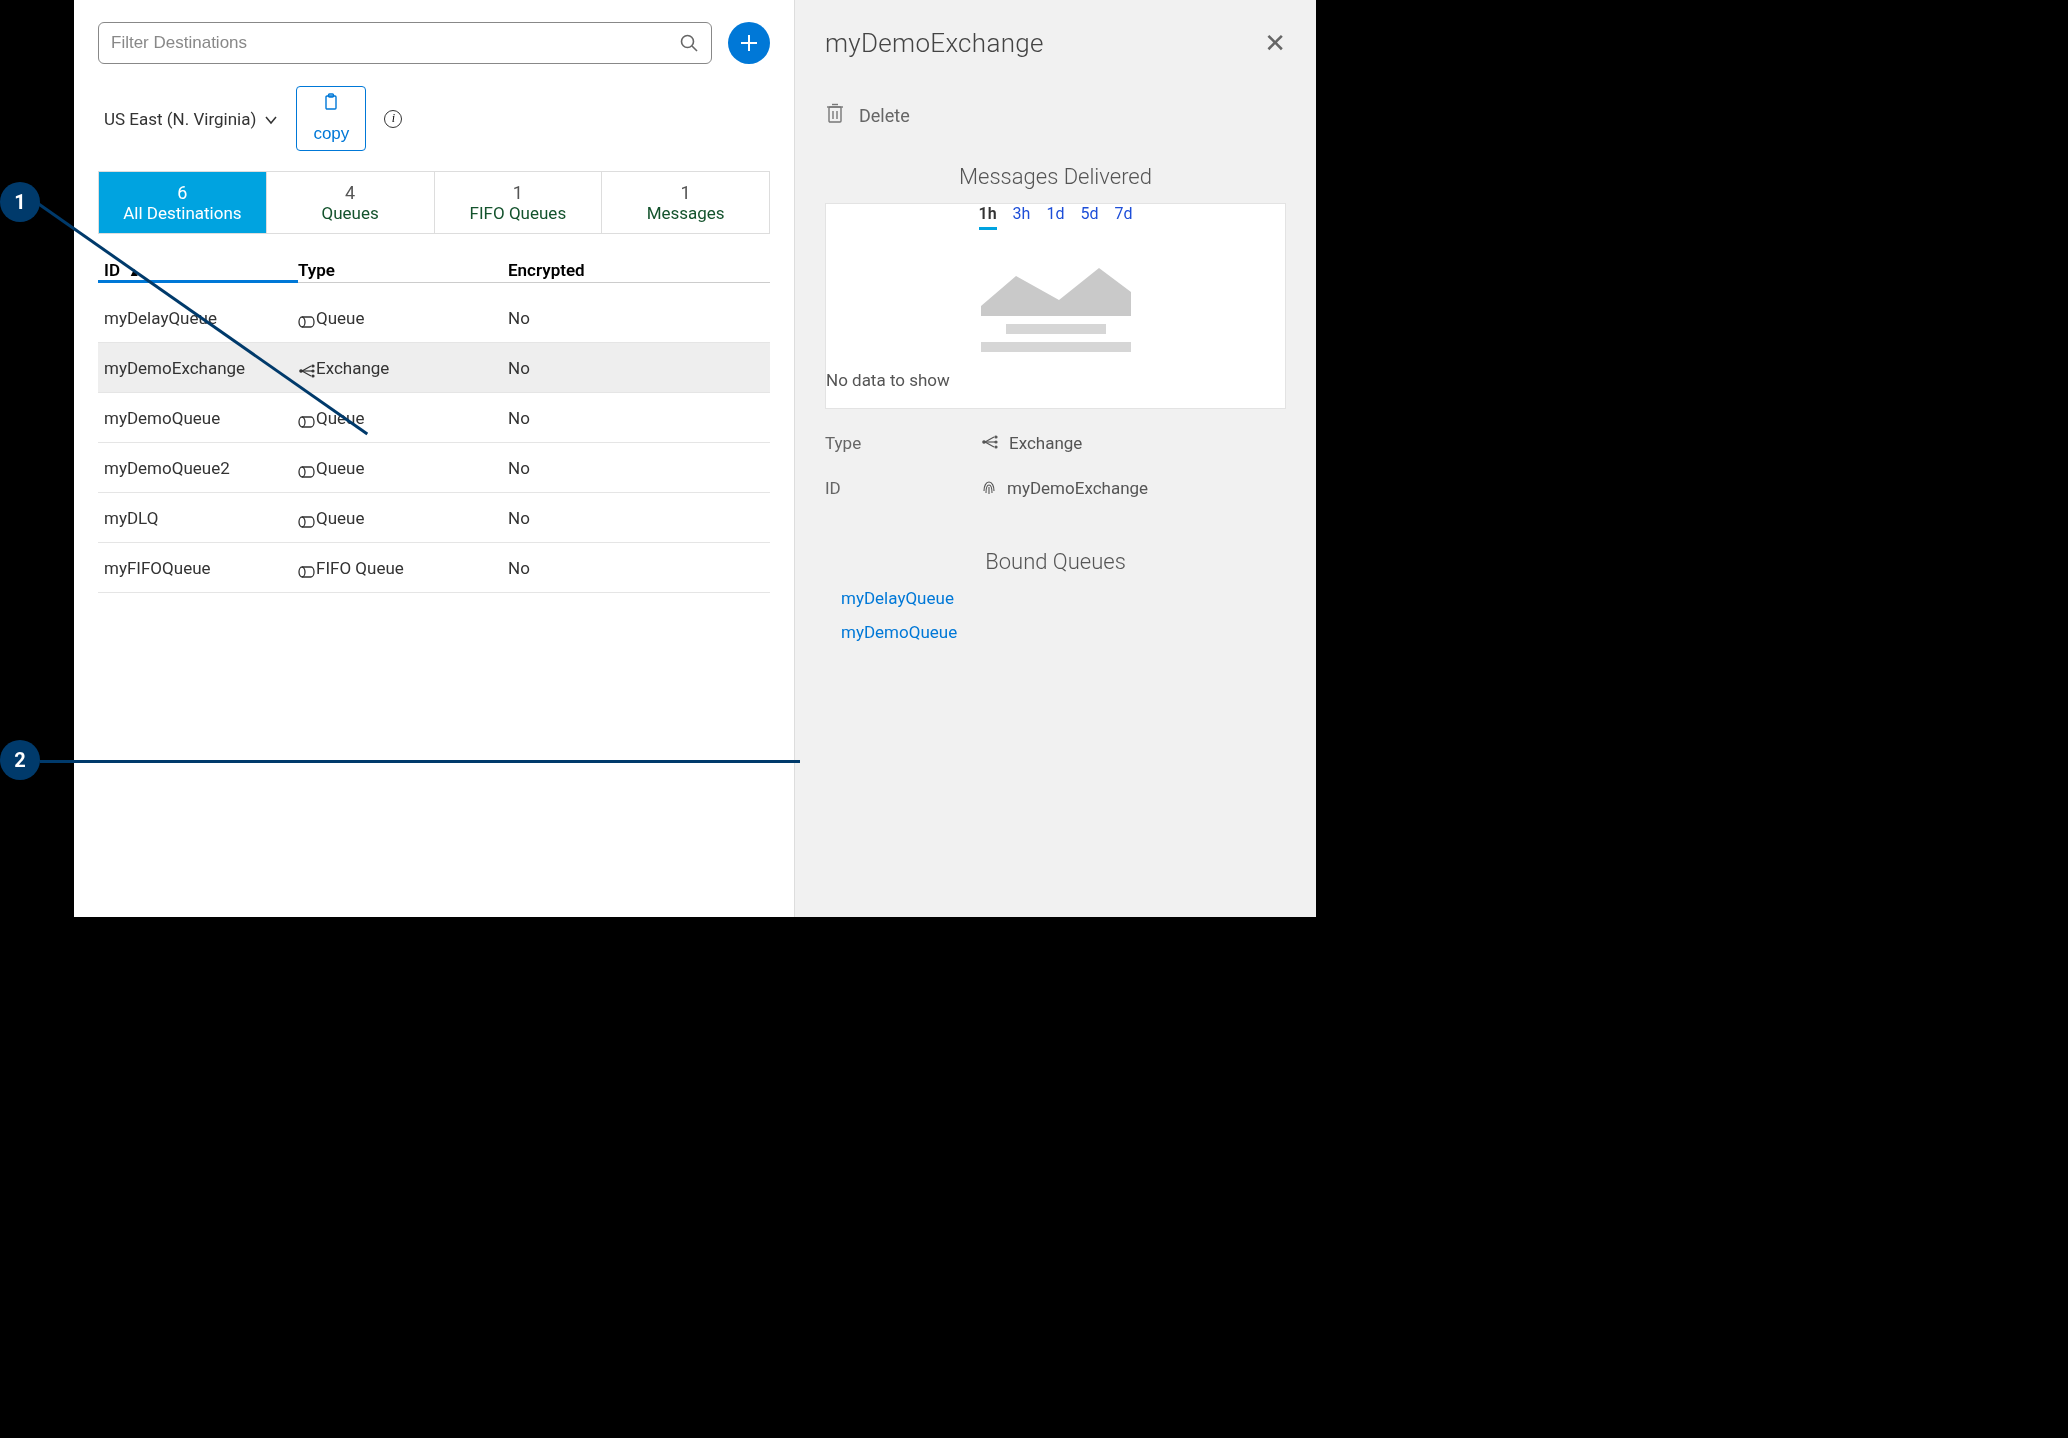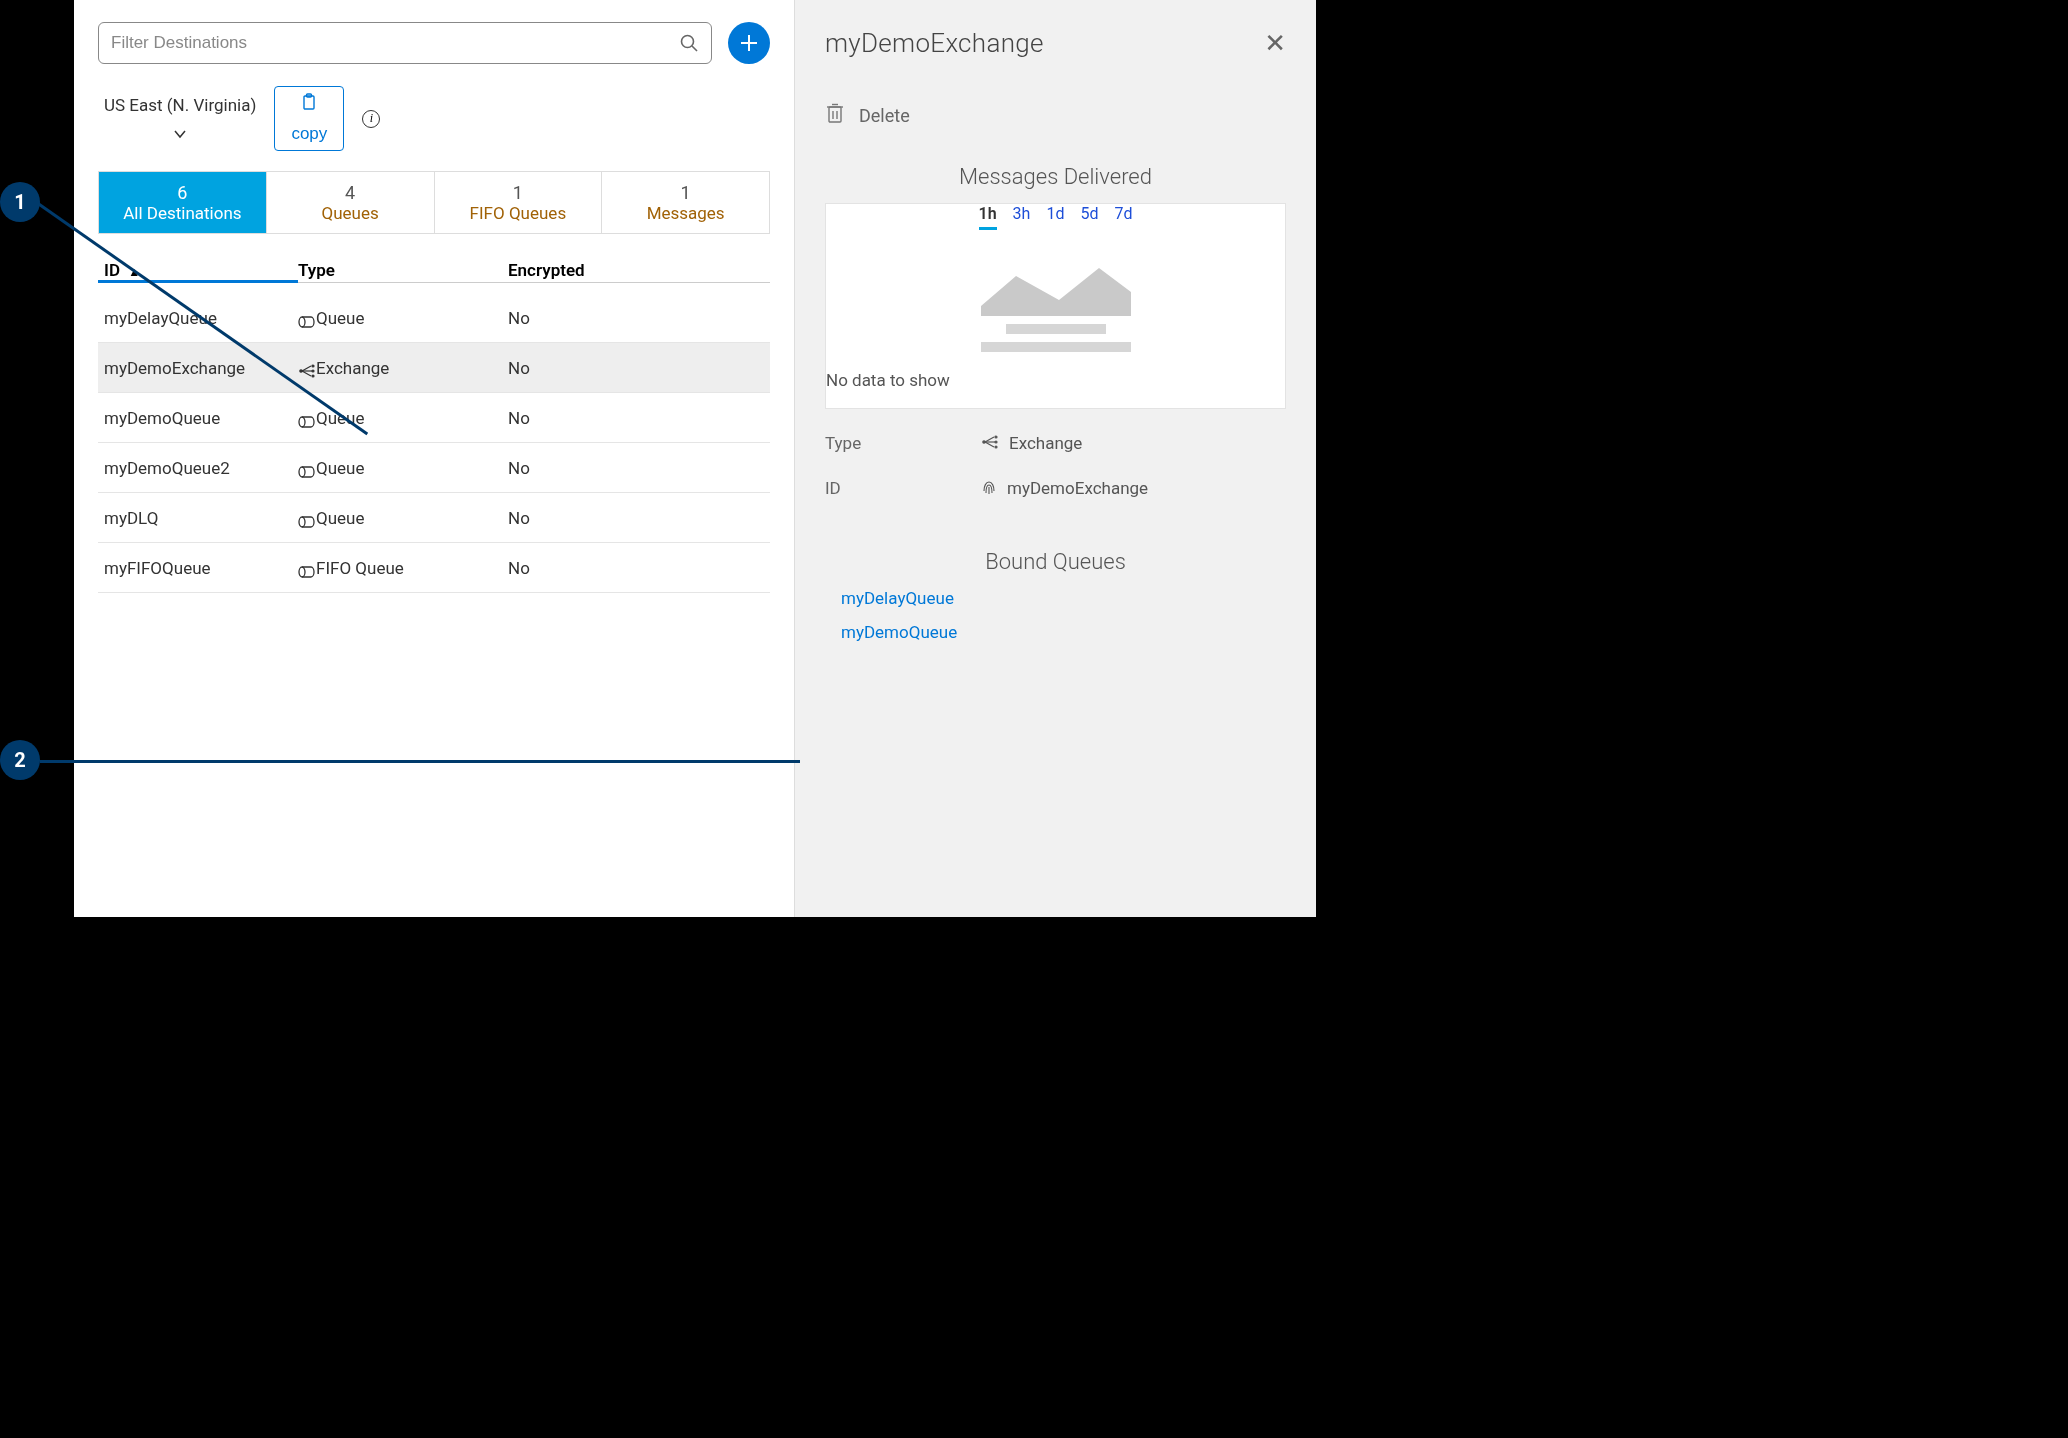"US East (N. Virginia)" .region-select { flex-direction: column -> none }
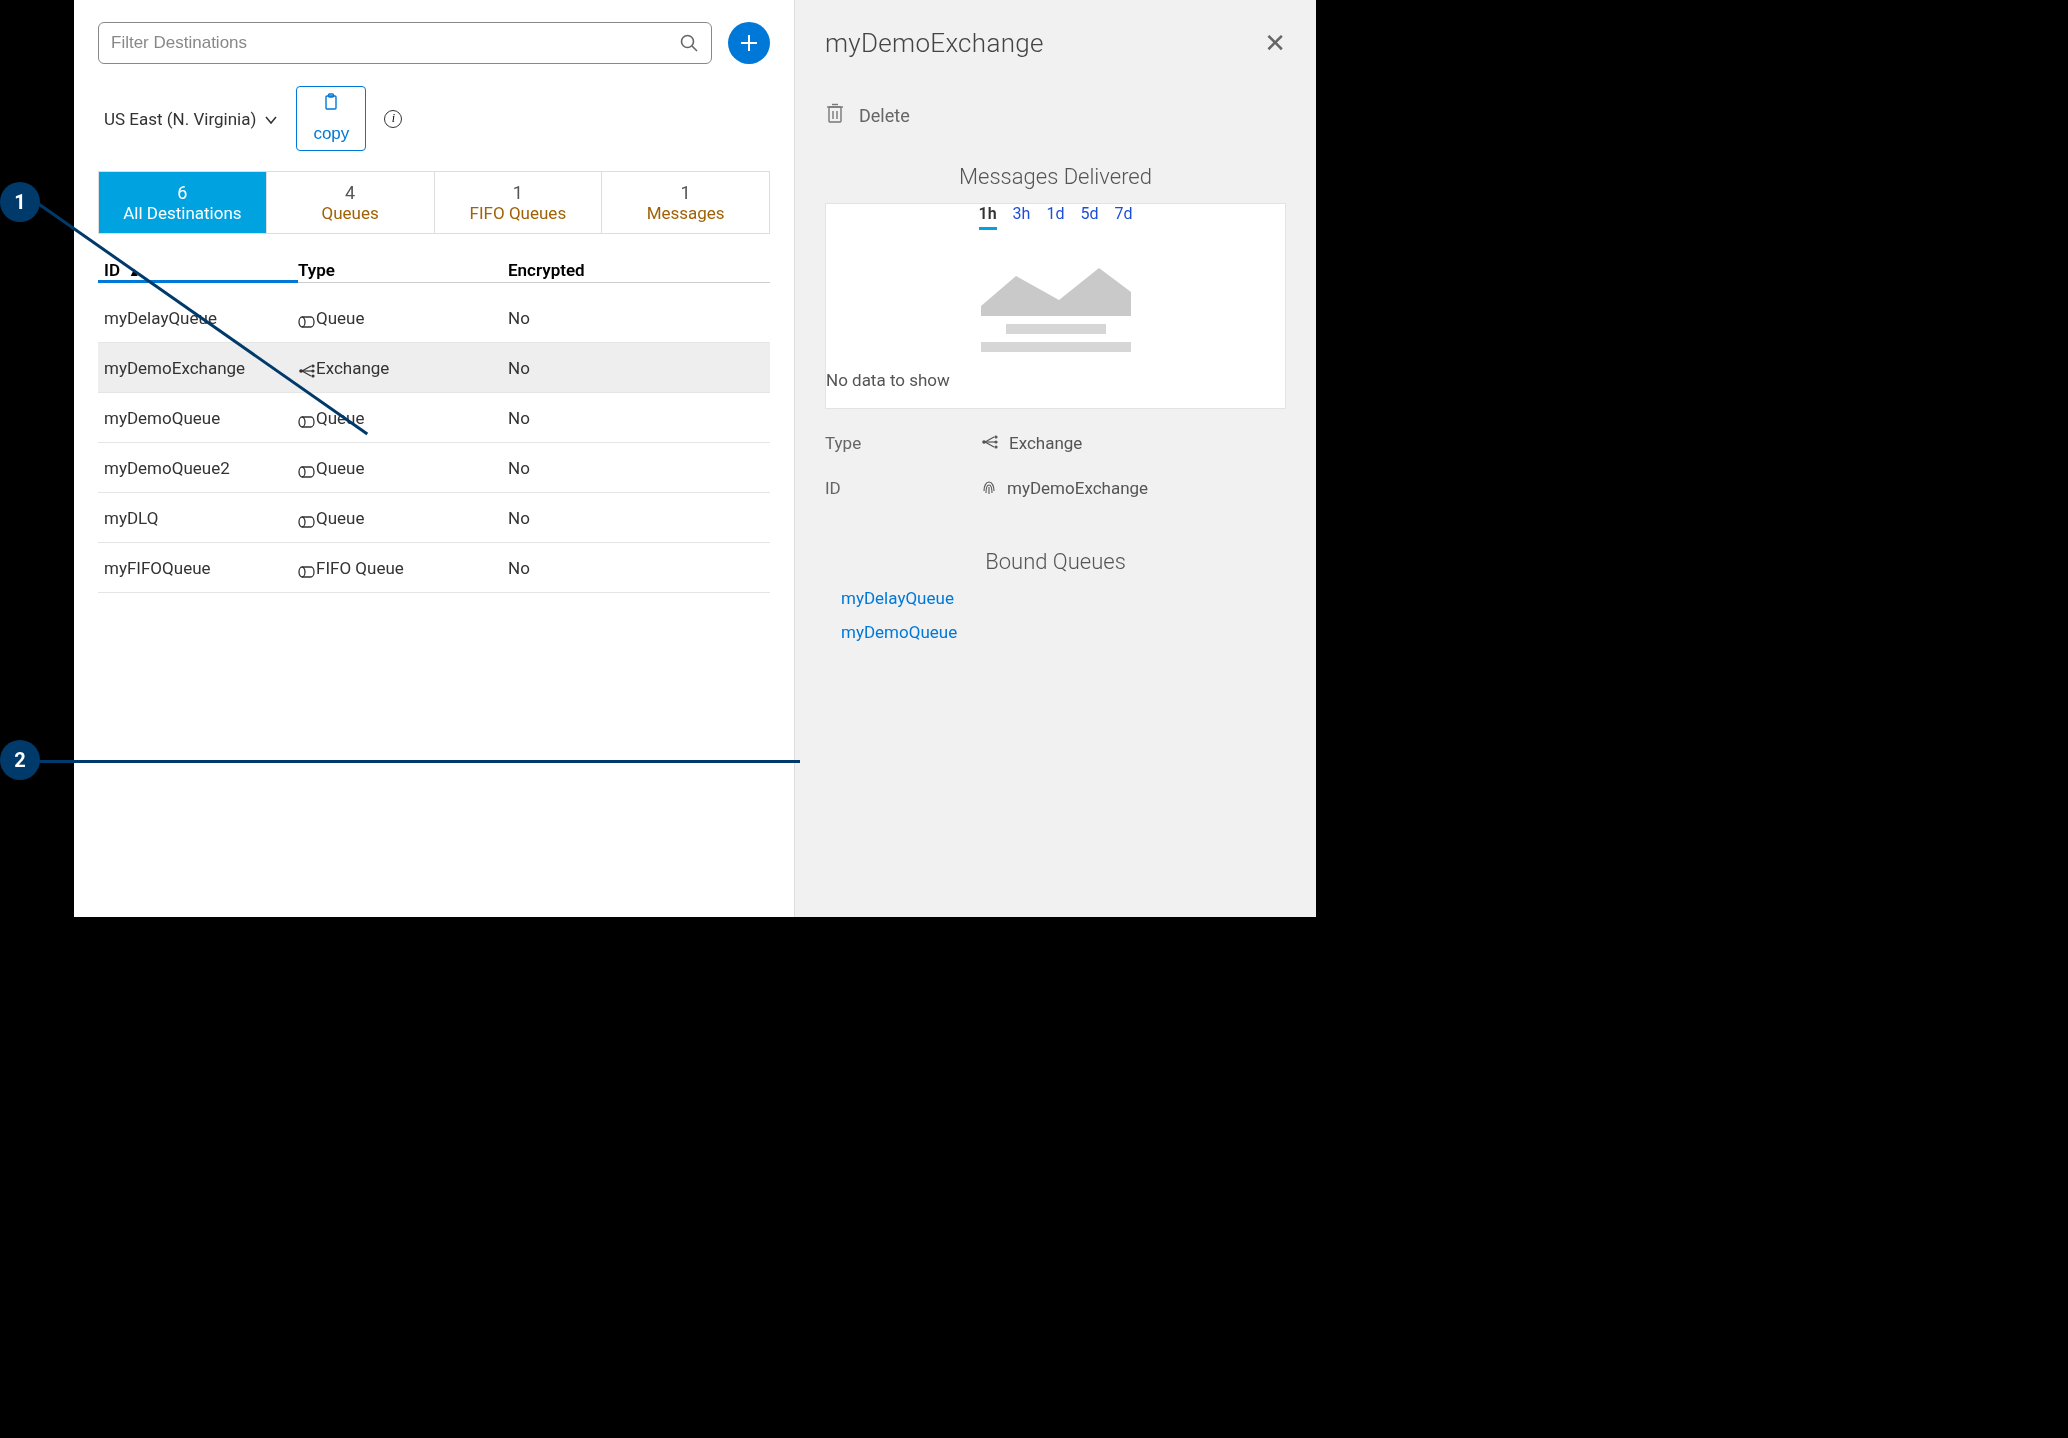"Queues" .tab .tab-label { color: #a16207 -> #14532d }
